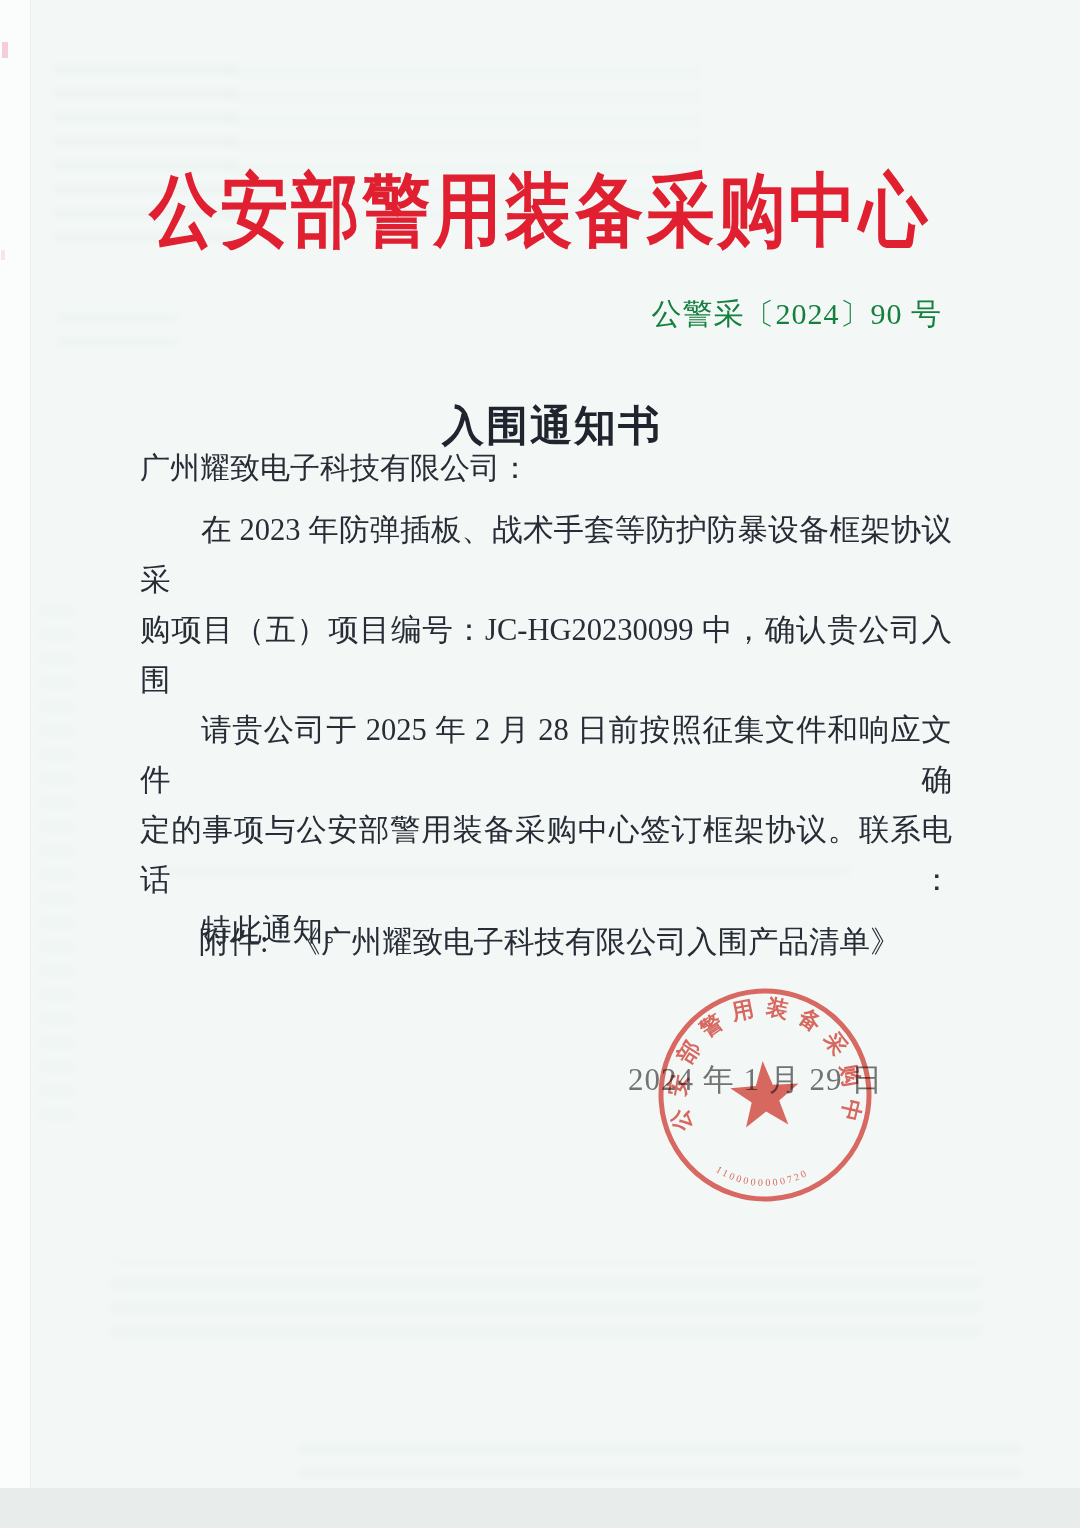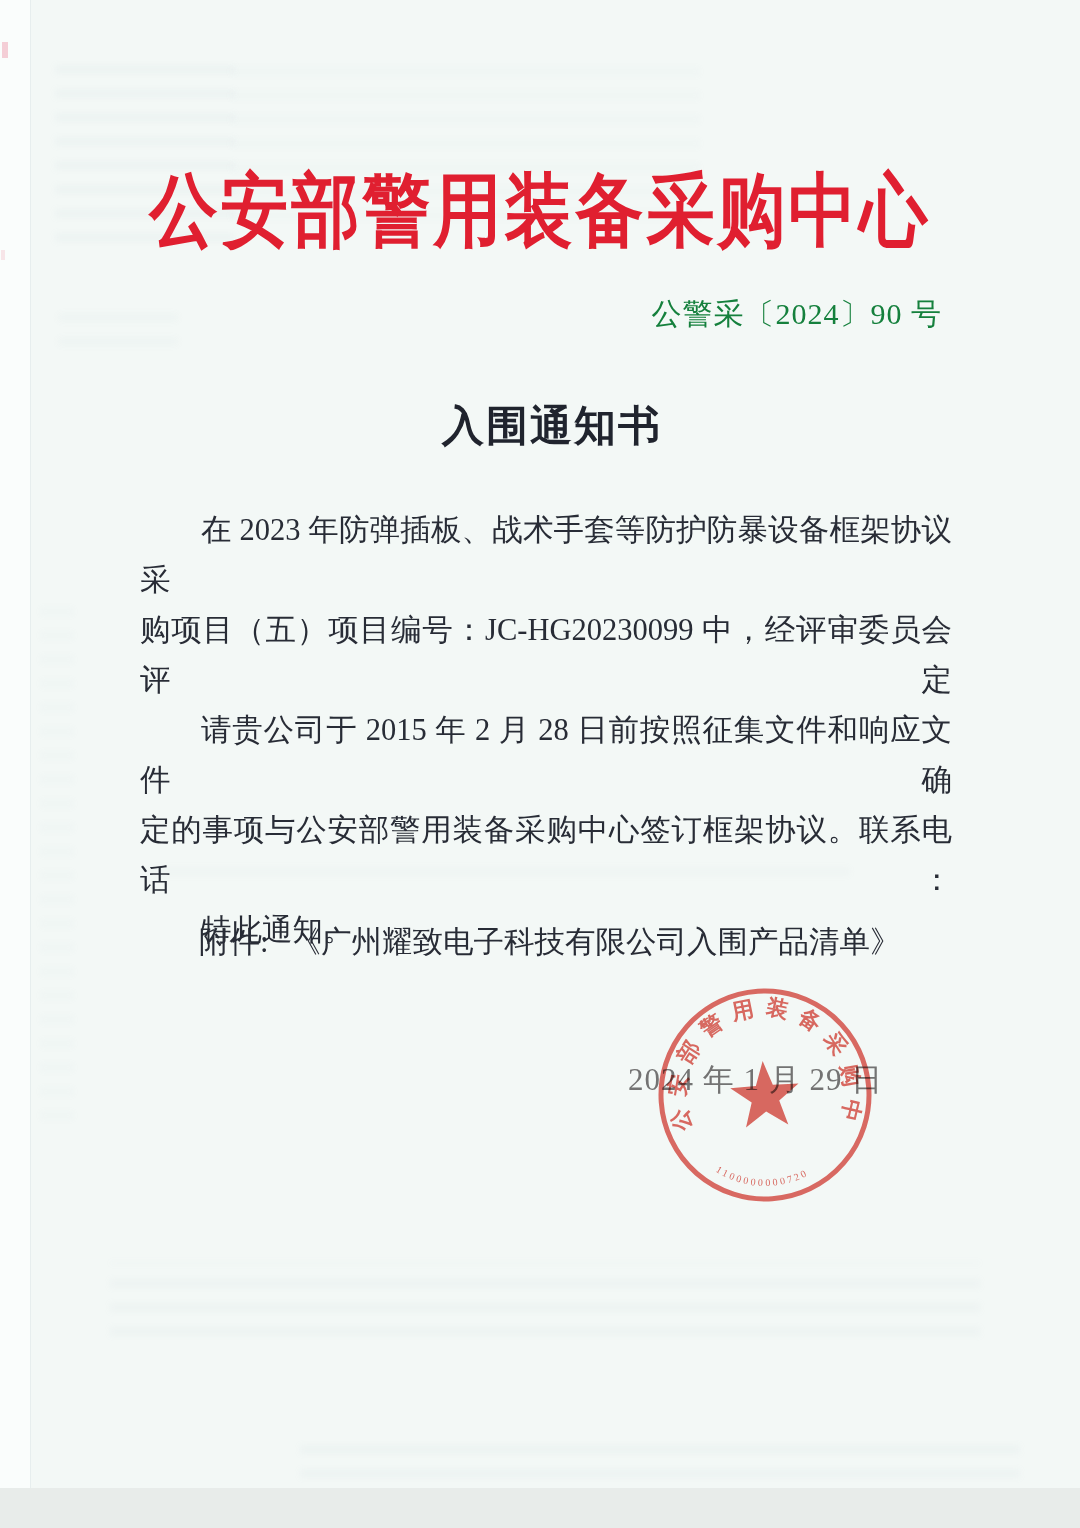"广州耀致电子科技有限公司：" div.addressee { html: none -> <div>广州耀致电子科技有限公司：</div> }
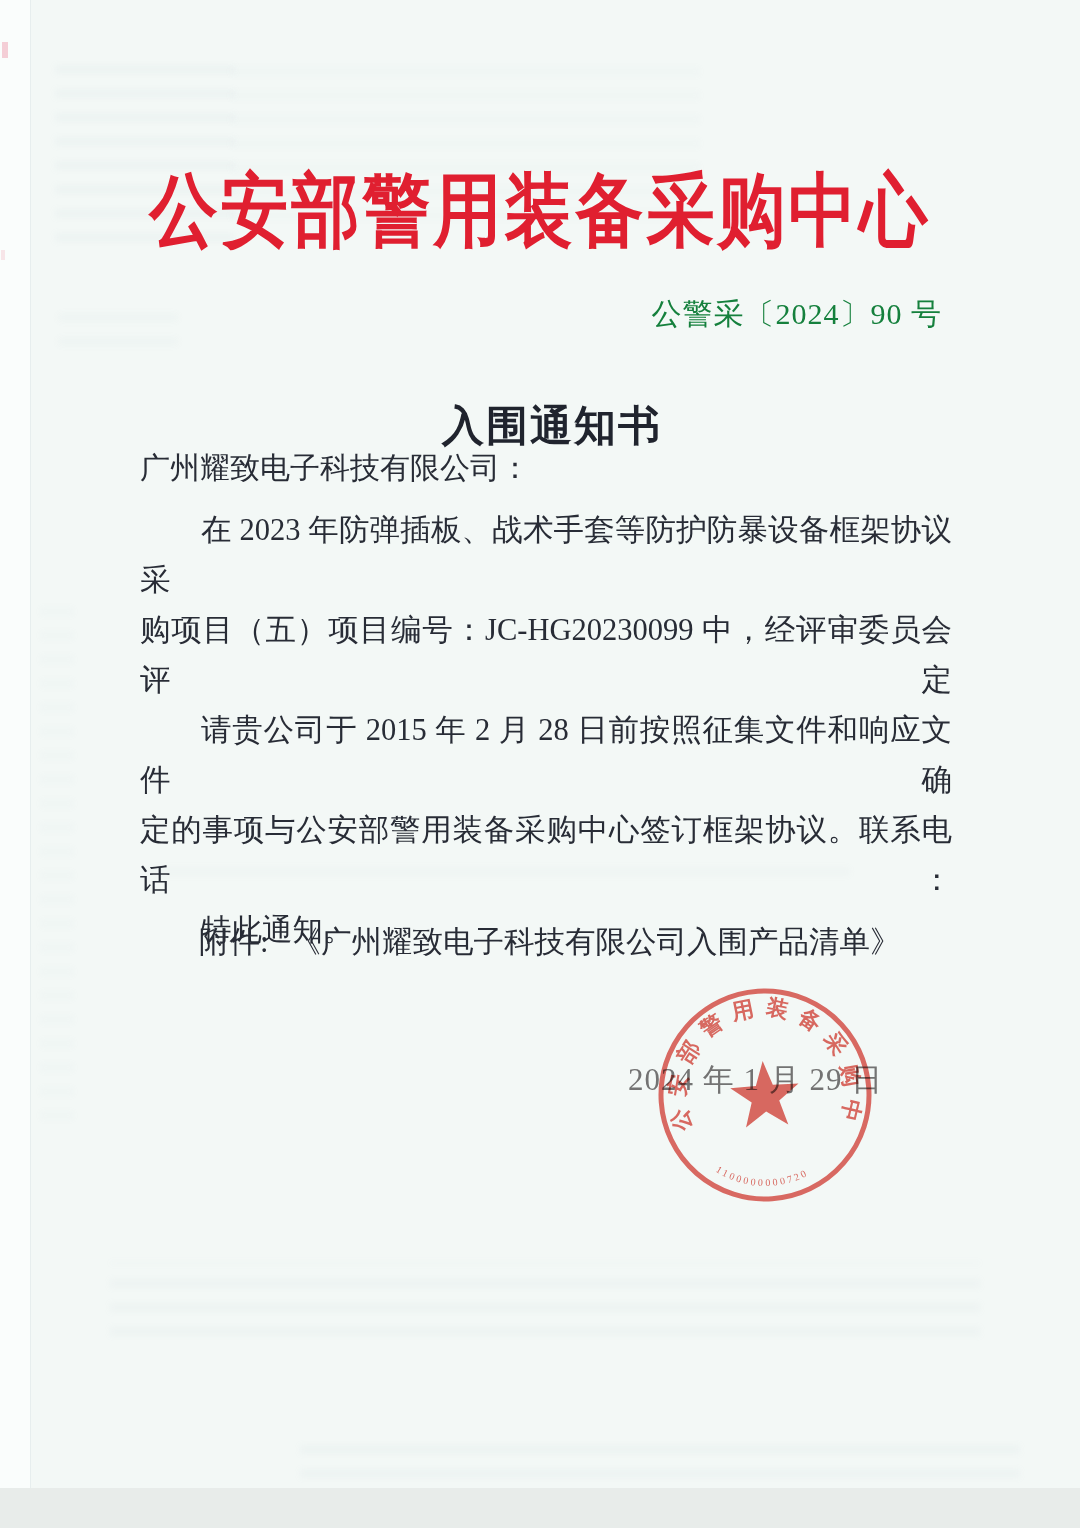"购项目（五）项目编号：JC-HG20230099 中，经评审委员会评定" div.bline { text: 经评审委员会评定 -> 确认贵公司入围 }
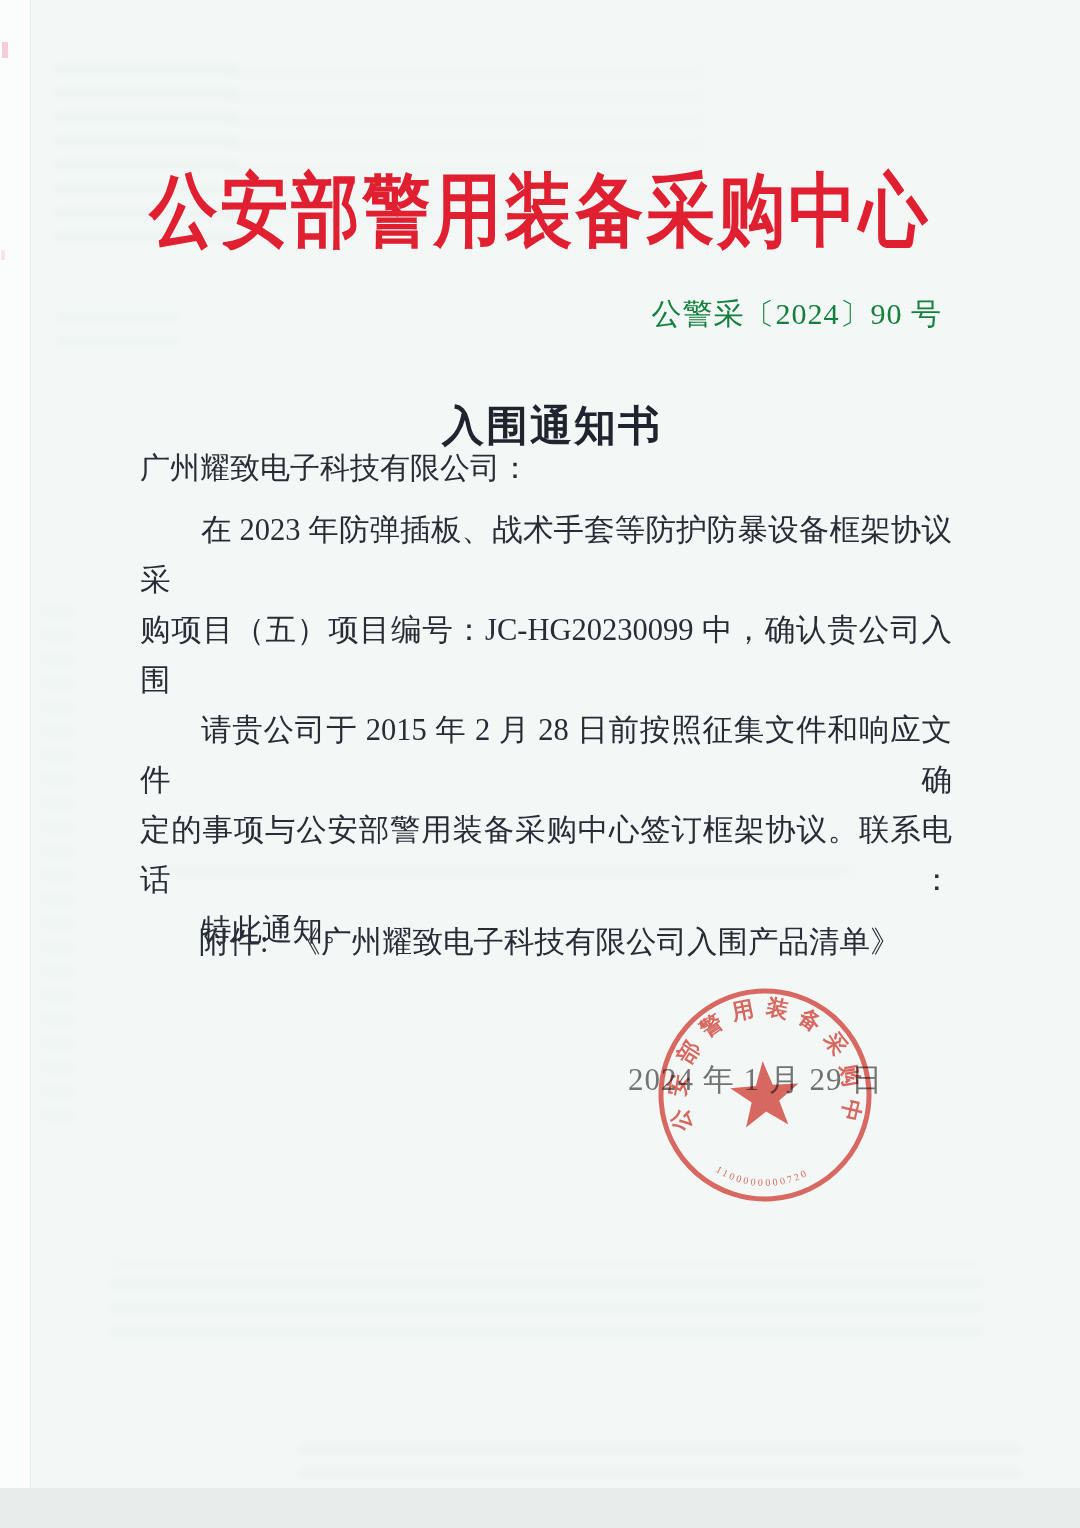"请贵公司于 2015 年 2 月" div.bline { text: 2015 -> 2025 }
